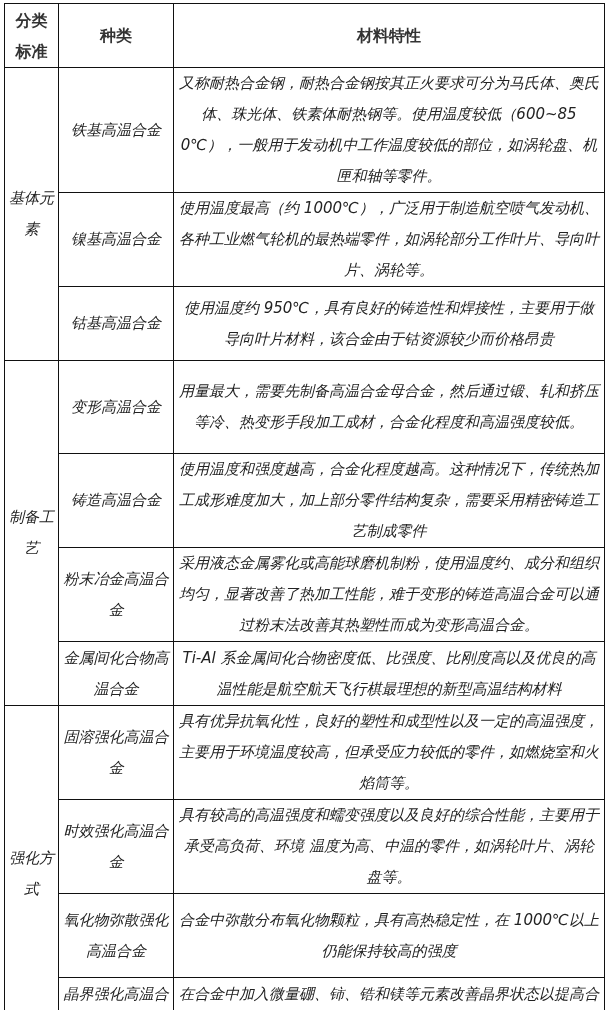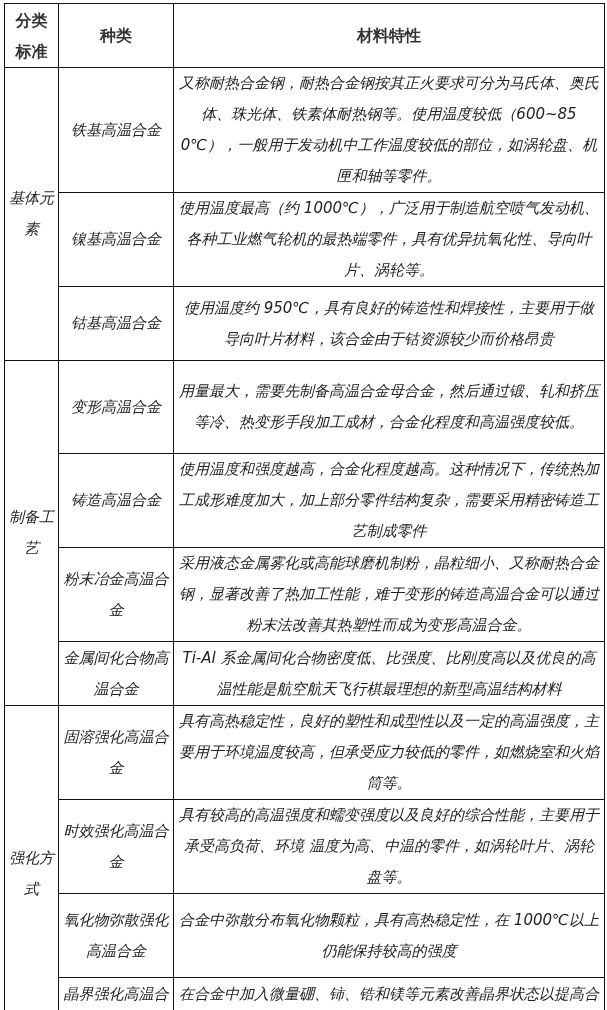"使用温度最高（约" td.desc-cell { text: 具有优异抗氧化性 -> 如涡轮部分工作叶片 }
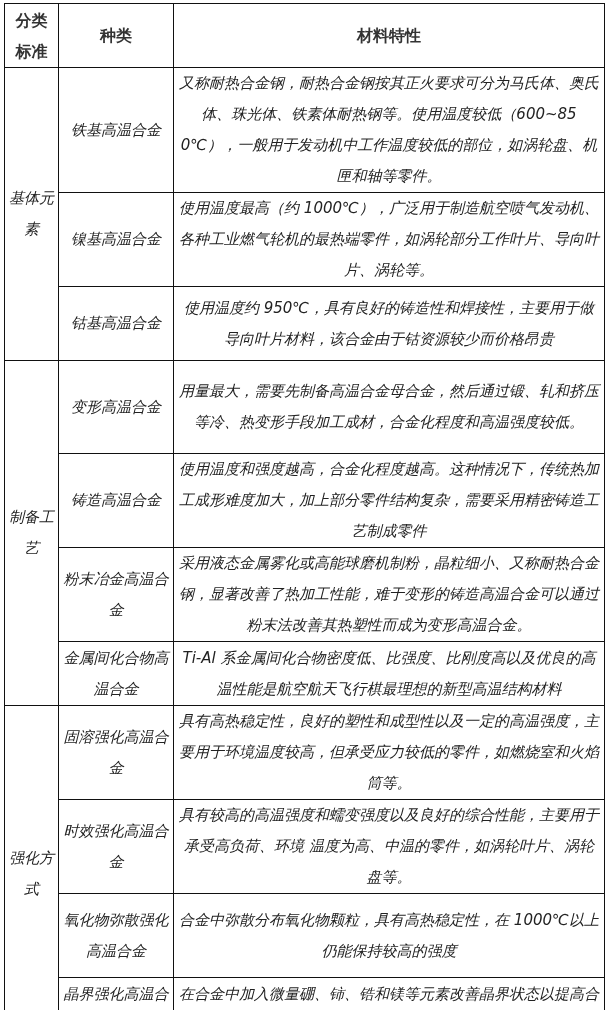"采用液态金属雾化或高能球磨机制粉，晶粒细小、又称耐热合金钢，显著改善了热加工性能" td.desc-cell { text: 晶粒细小、又称耐热合金钢 -> 使用温度约、成分和组织均匀 }
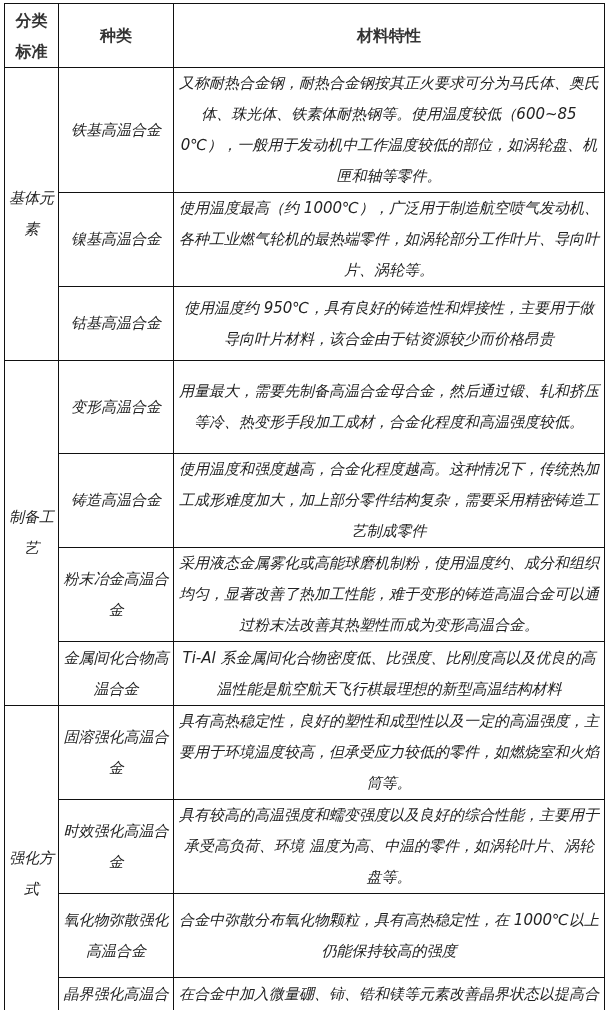"具有高热稳定性，良好的塑性和成型性以及一定的高温强度，主要用于环境温度较高，但承" td.desc-cell { text: 高热稳定 -> 优异抗氧化 }
